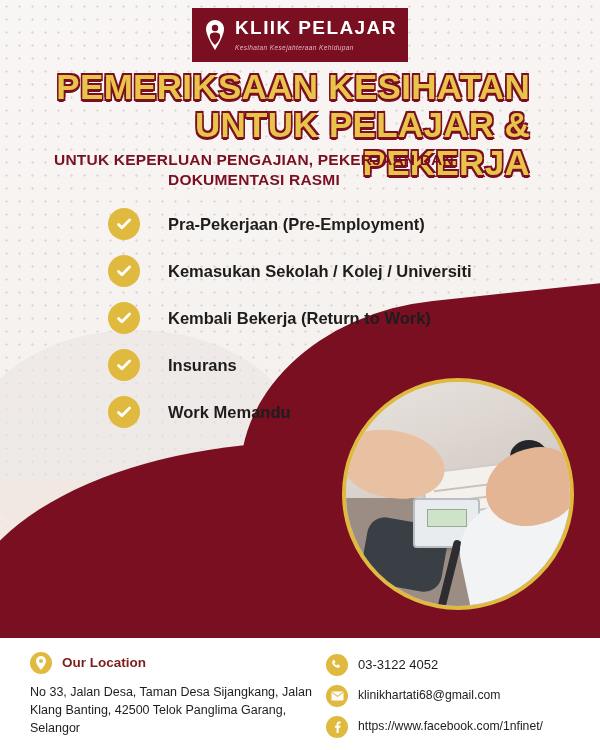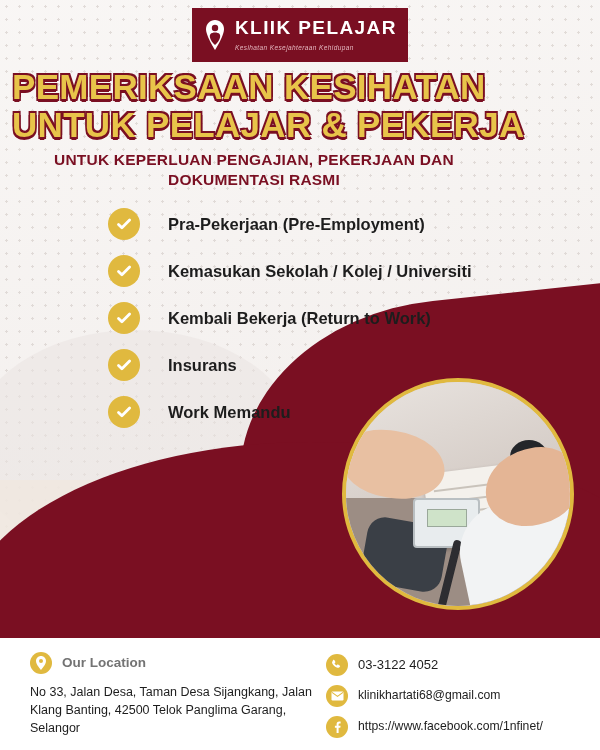"PEMERIKSAAN KESIHATAN" .headline { padding: 0 12px -> 0 18px; text-align: left -> right }
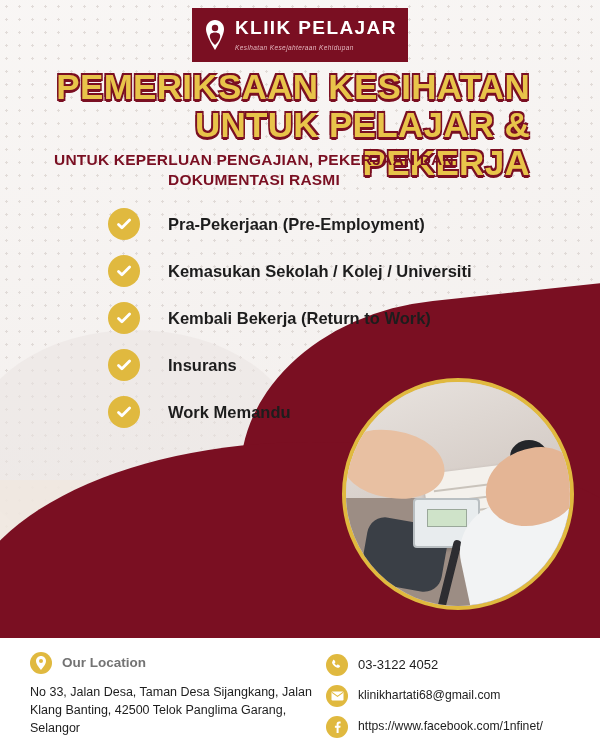"Our Location" .foot-title { color: #737373 -> #7f1d1d }
